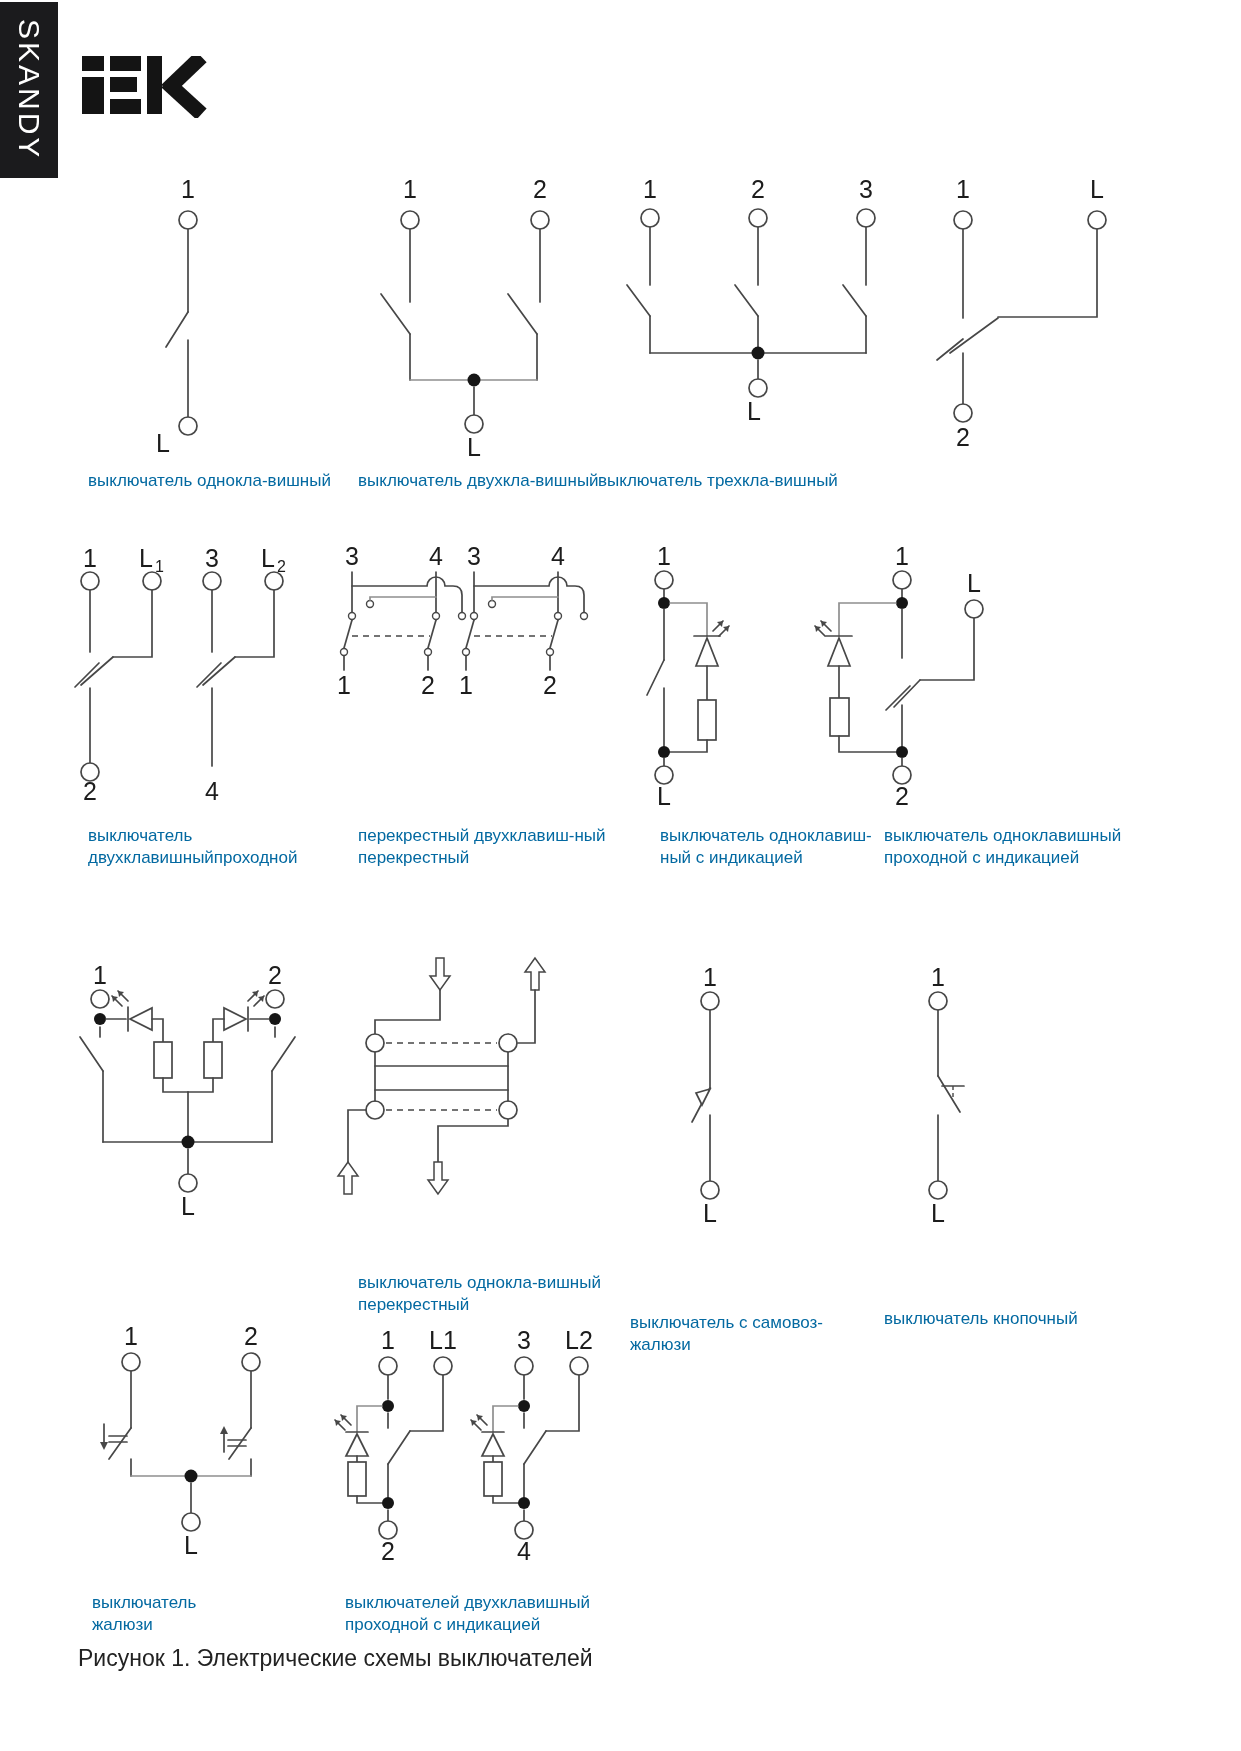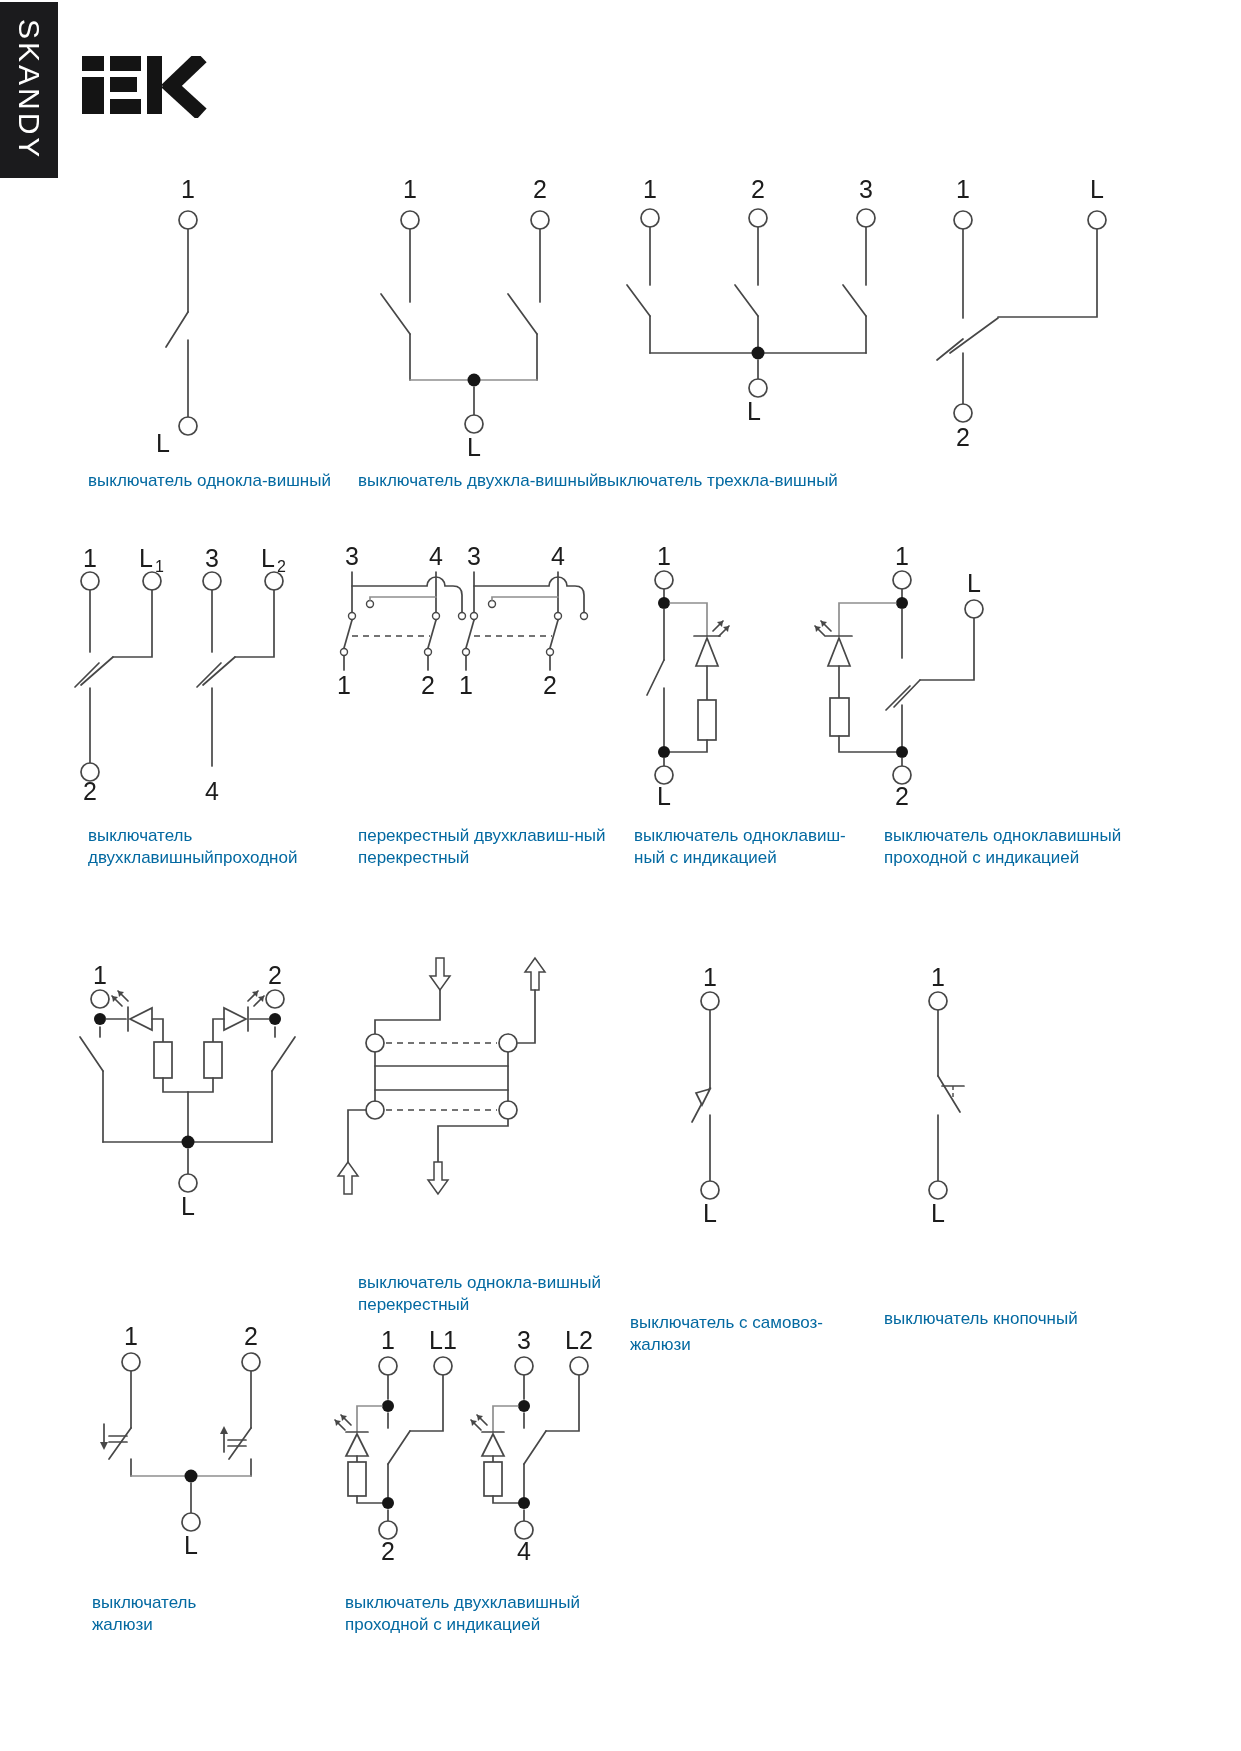"выключатель одноклавиш-" div.cap { left: 634px -> 660px }
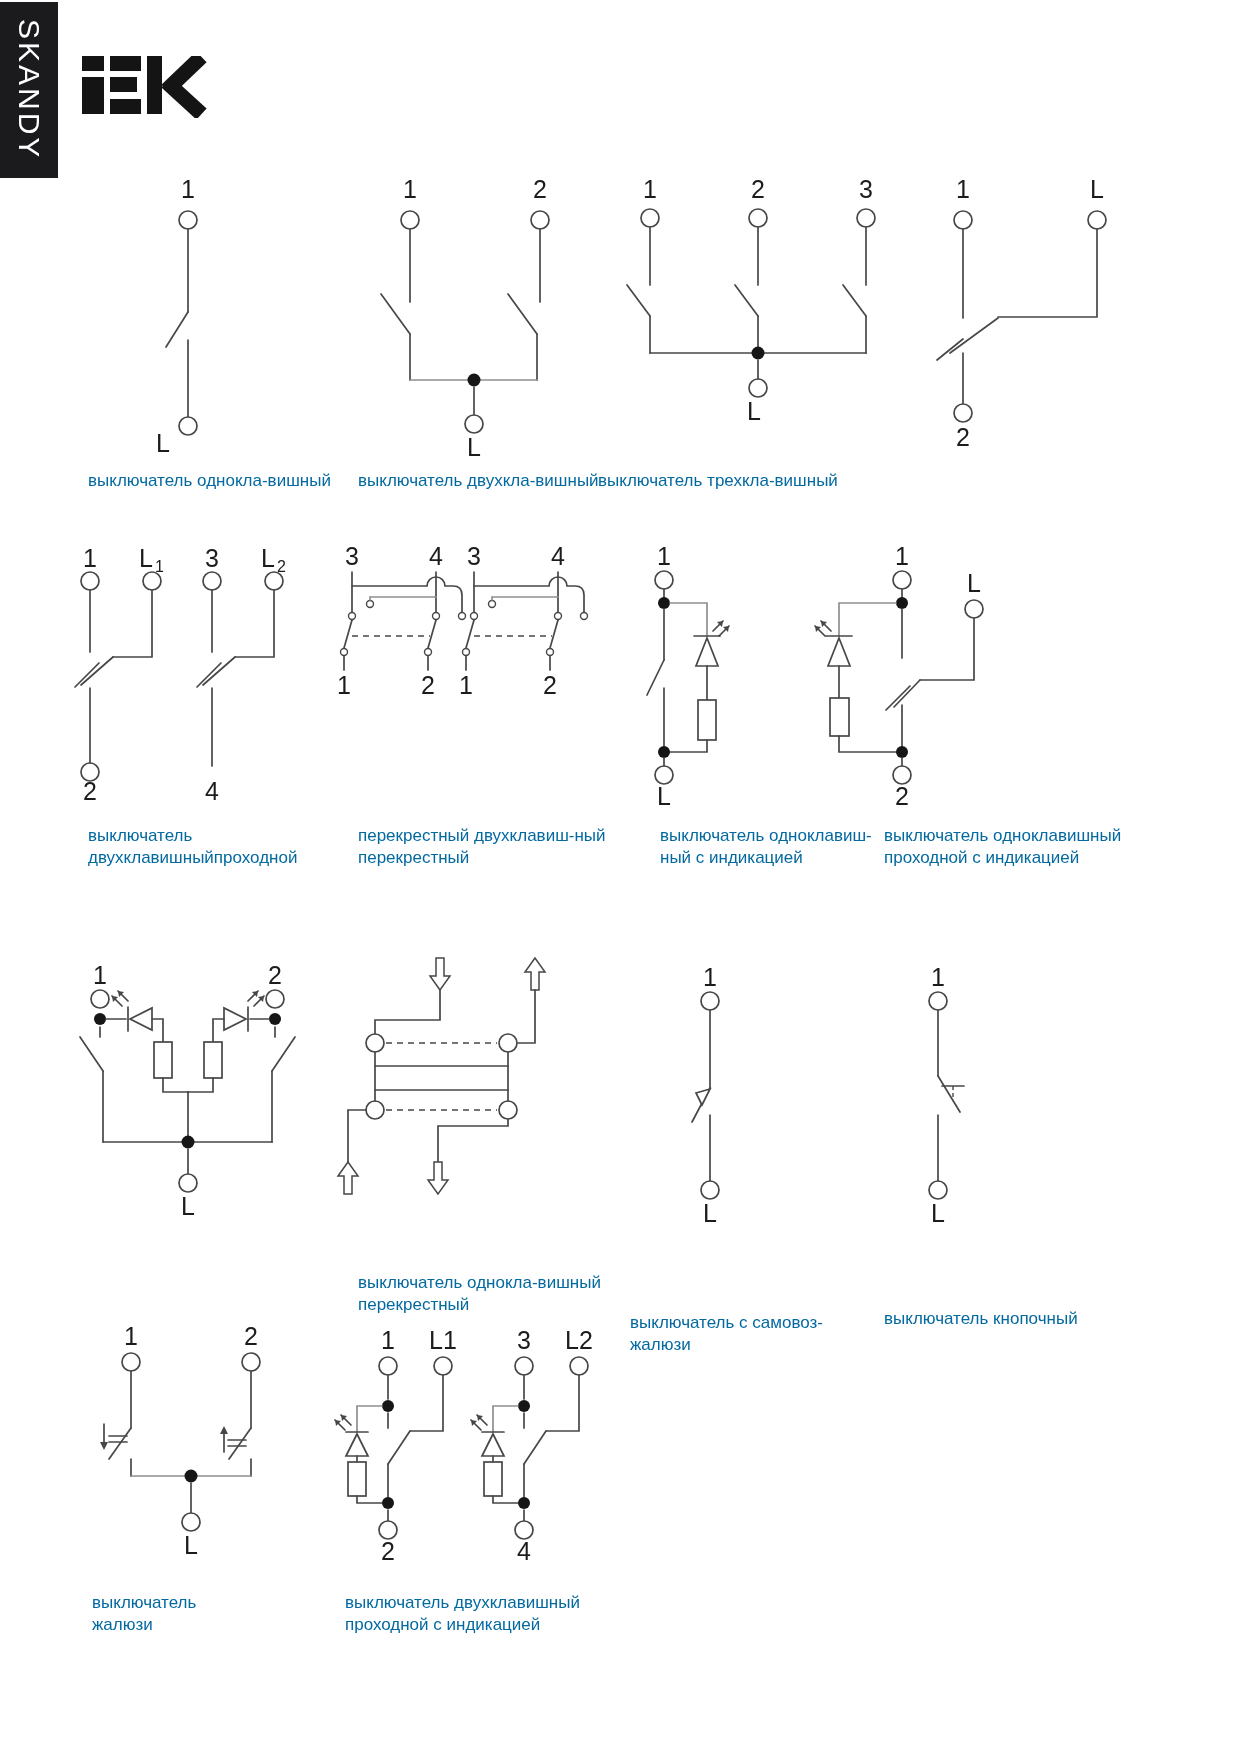"выключатель двухклавишный" span.capline { text: выключатель -> выключателей }
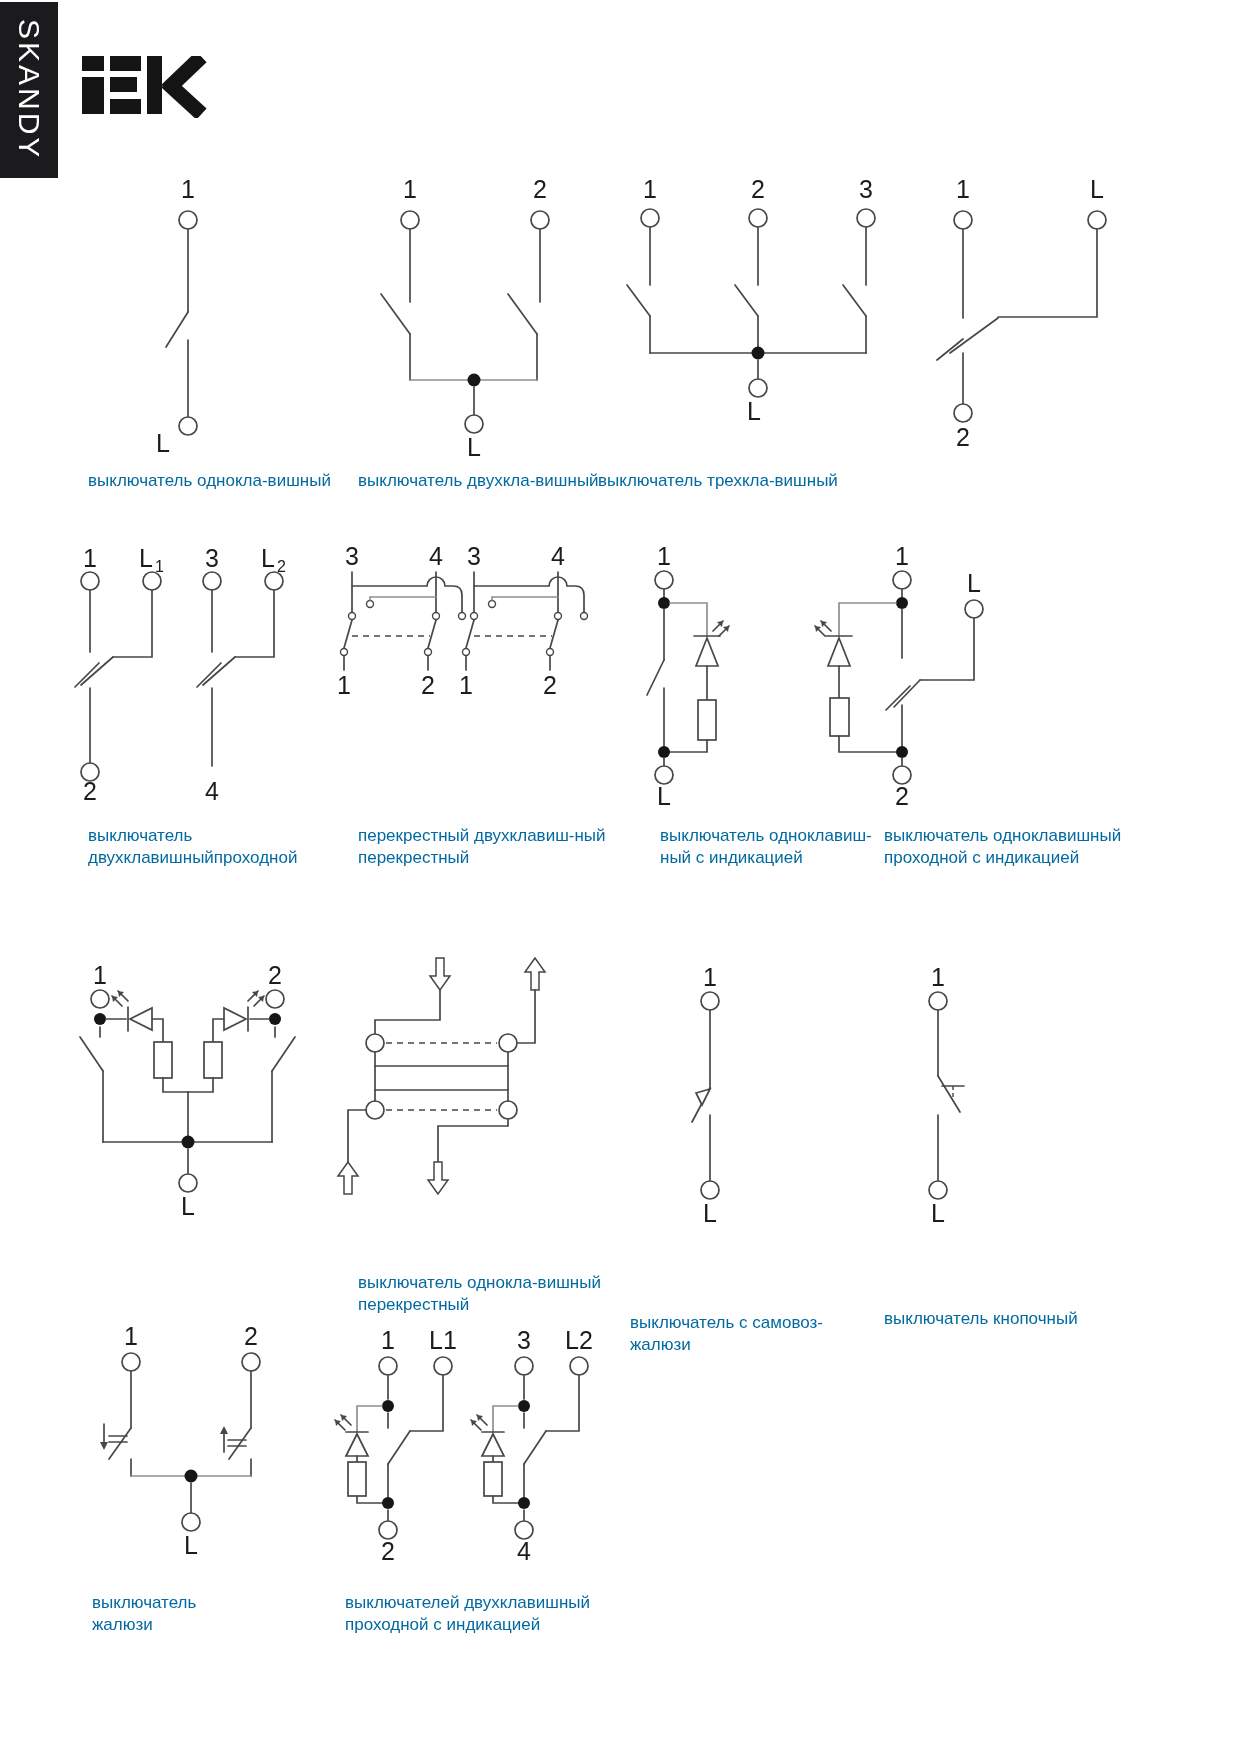"Рисунок 1. Электрические схемы" div.figcap { html: none -> <div>Рисунок 1. Электрические схемы выключателей</div> }
